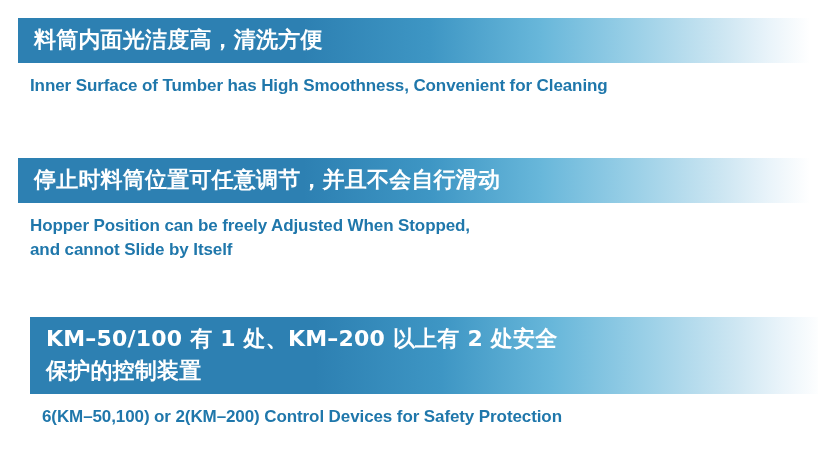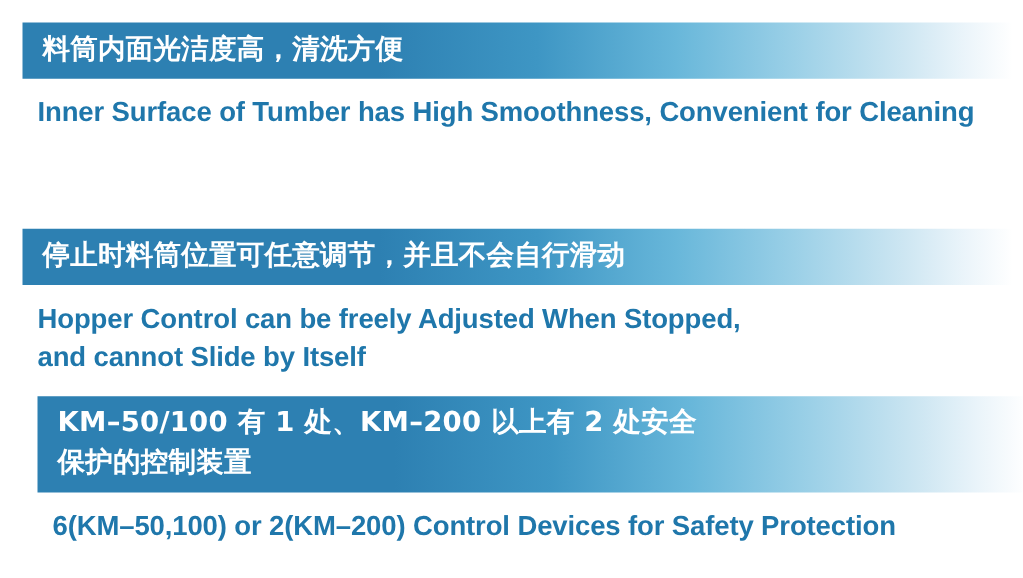"Inner Surface of Tumber has" .subtitle { font-size: 22px -> 17px }
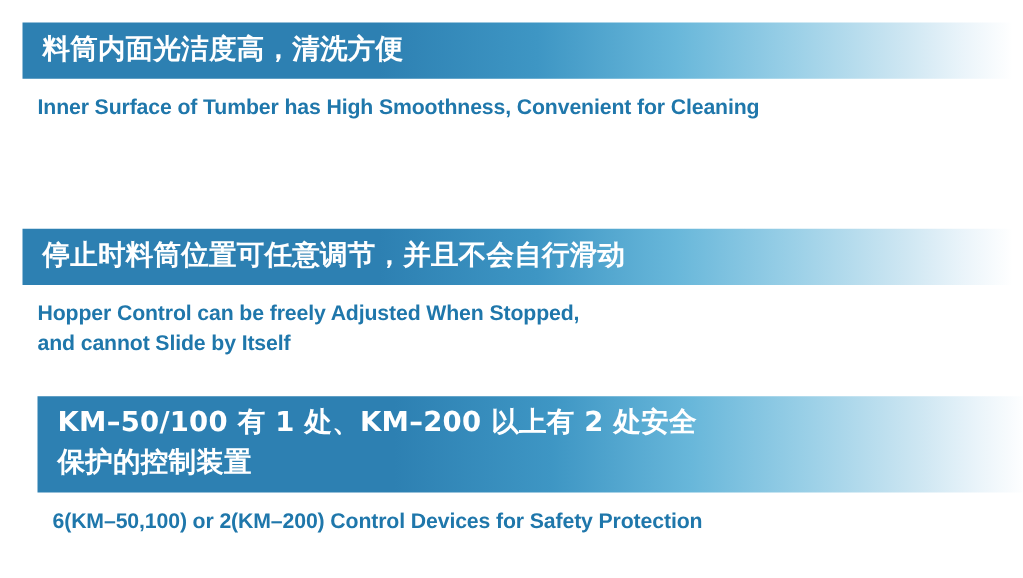"停止时料筒位置可任意调节，并且不会自行滑动" #feature-1 { margin-top: 25px -> none }
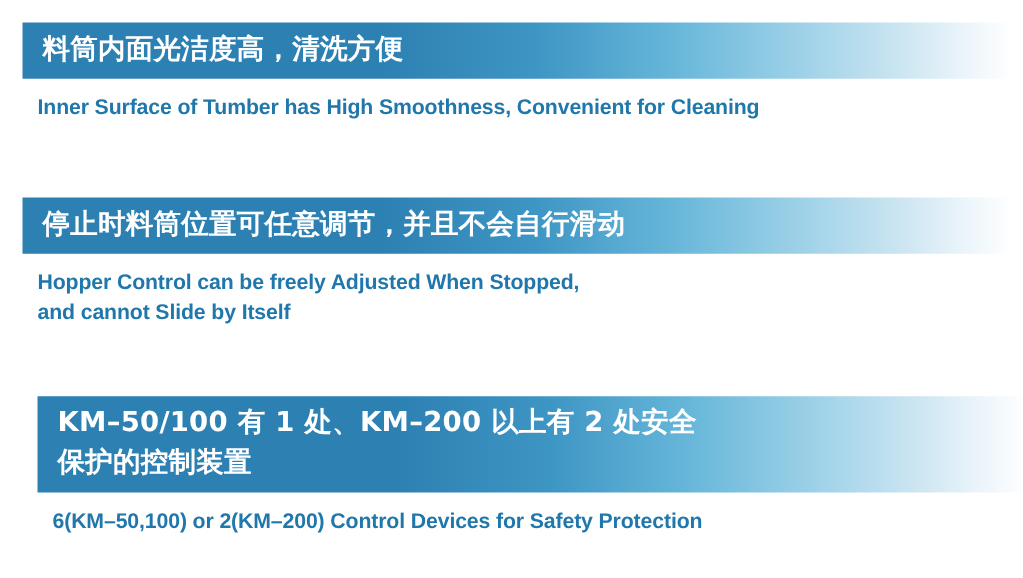"Hopper Control can be freely" div.subtitle { text: Control -> Position }
